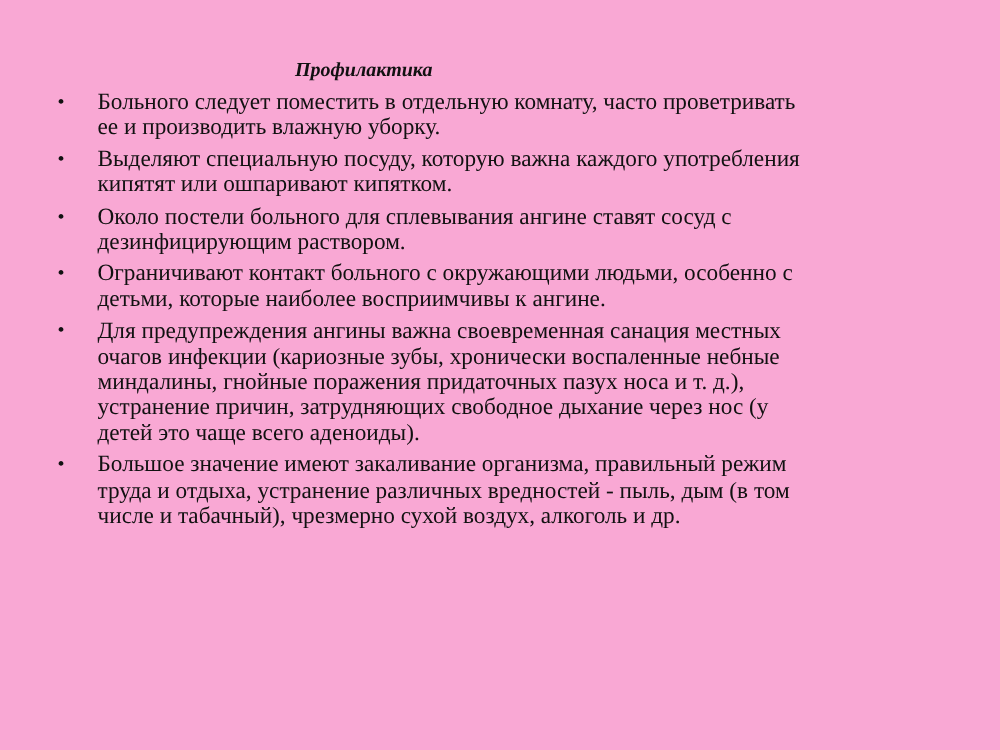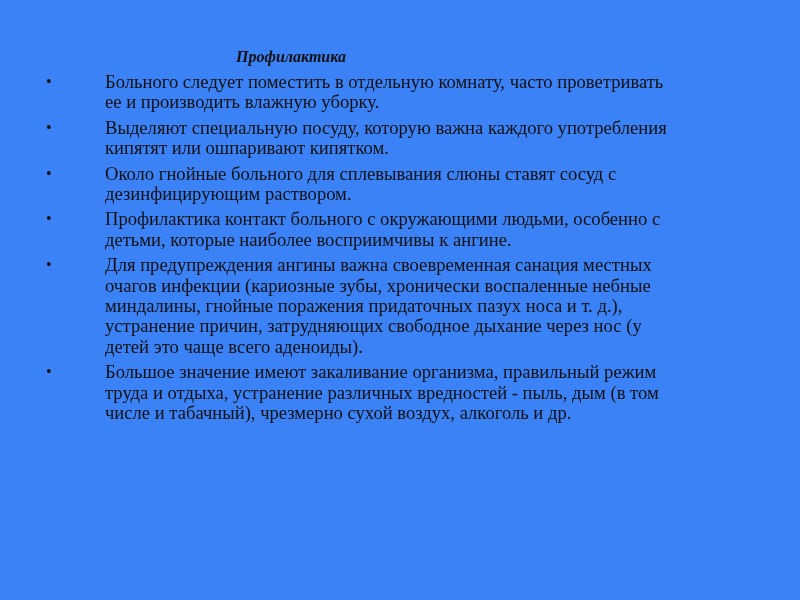"Профилактика" .slide { background: #3b82f6 -> #f9a8d4 }
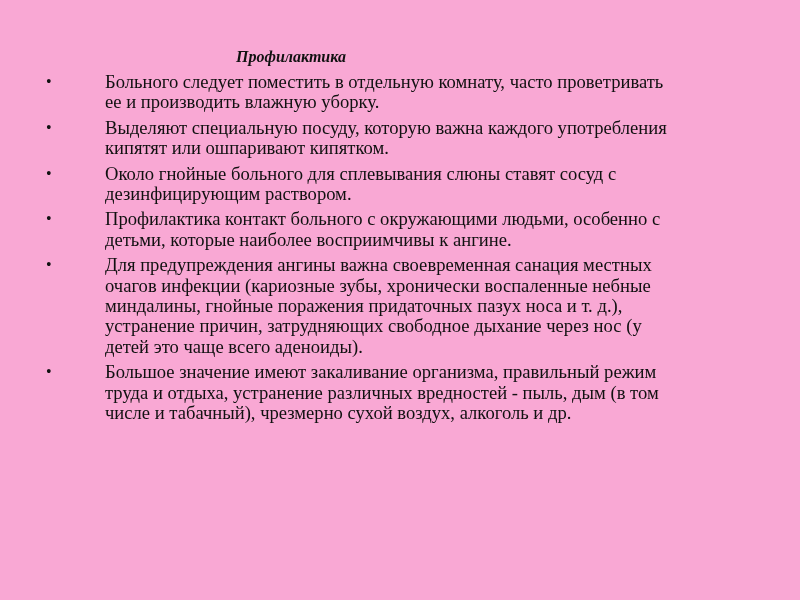"Больного следует поместить в отдельную" .bullet .text { margin-left: 27px -> none }
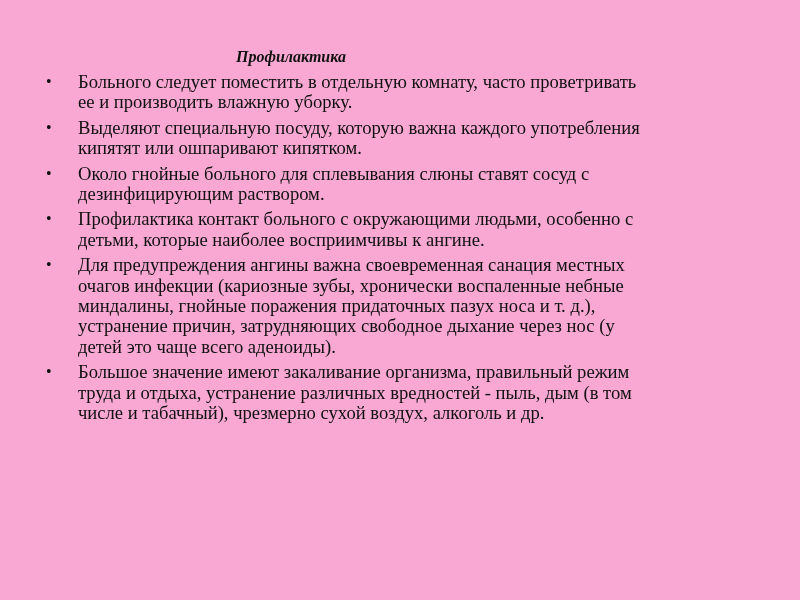"Около гнойные больного для сплевывания" span.text { text: гнойные больного для сплевывания слюны -> постели больного для сплевывания ангине }
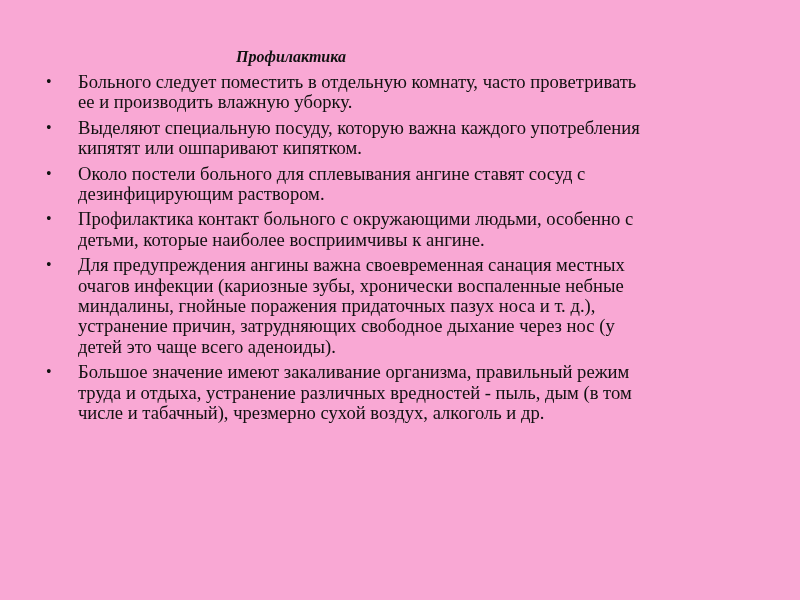"Профилактика контакт больного с" span.text { text: Профилактика -> Ограничивают }
